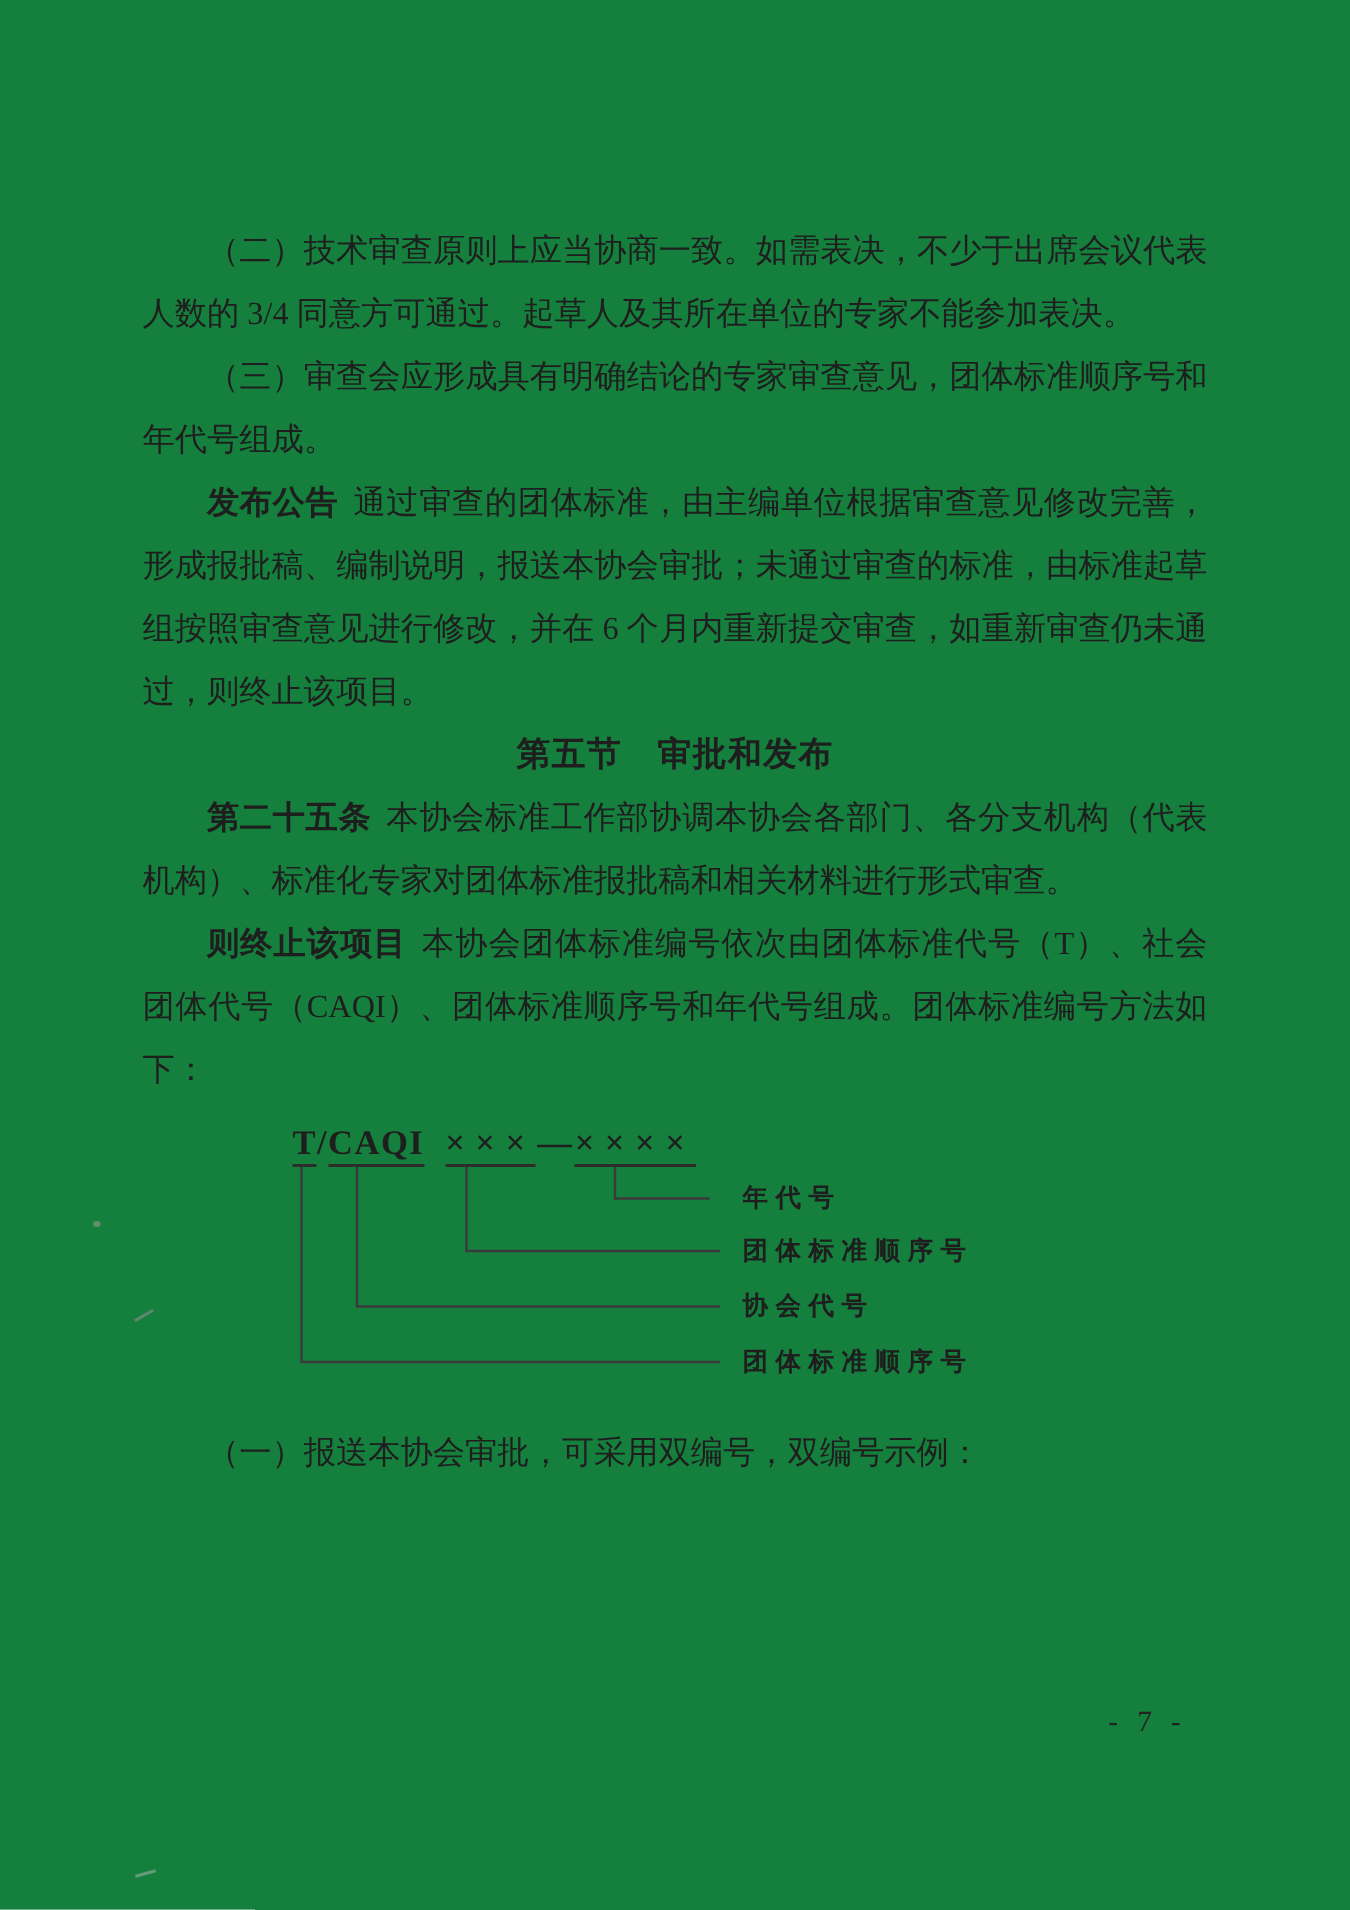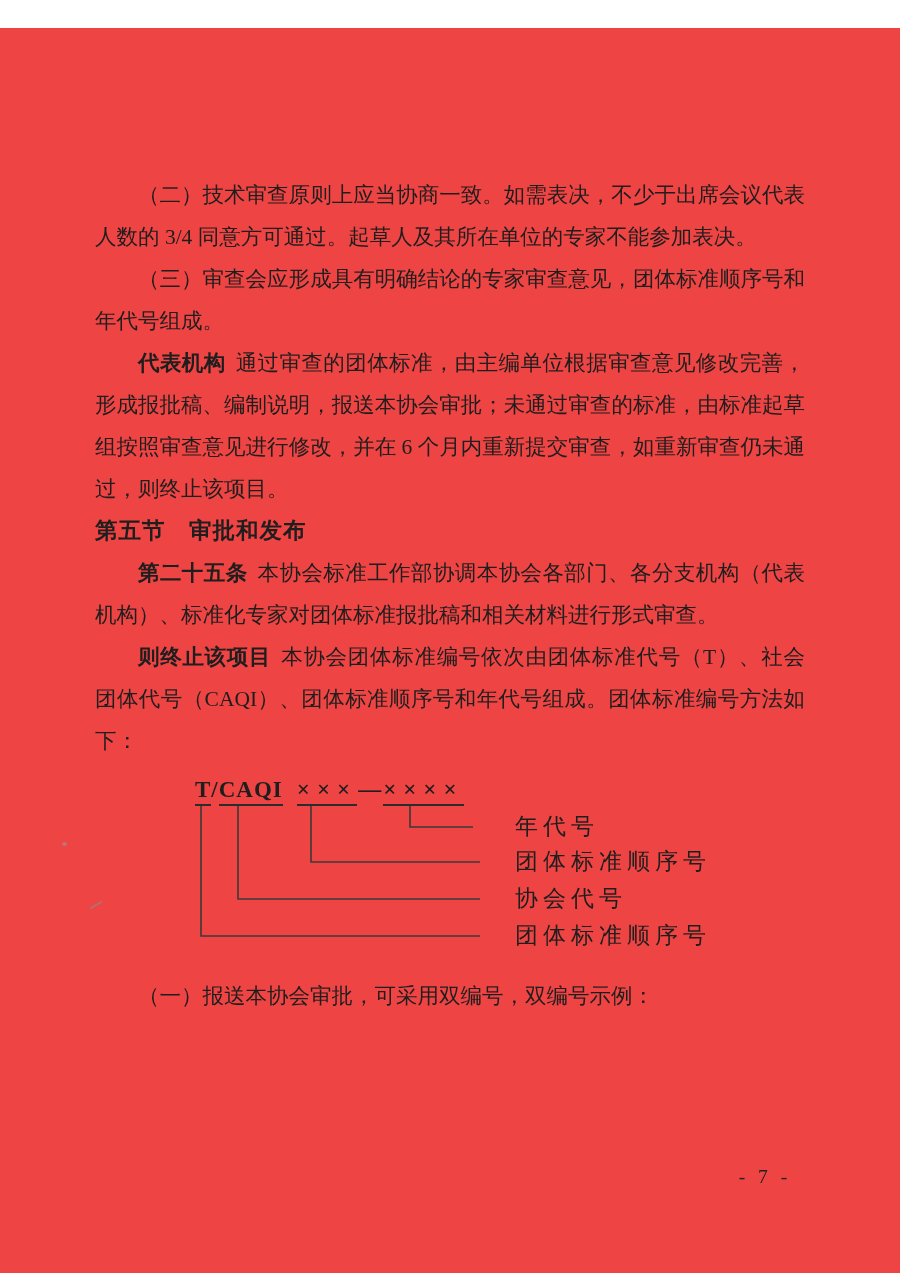"（二）技术审查原则上应当协商一致。如需表决，不少于出席会议代表人数的 3/4" .page { background: #ef4444 -> #15803d; margin-top: 28px -> none }
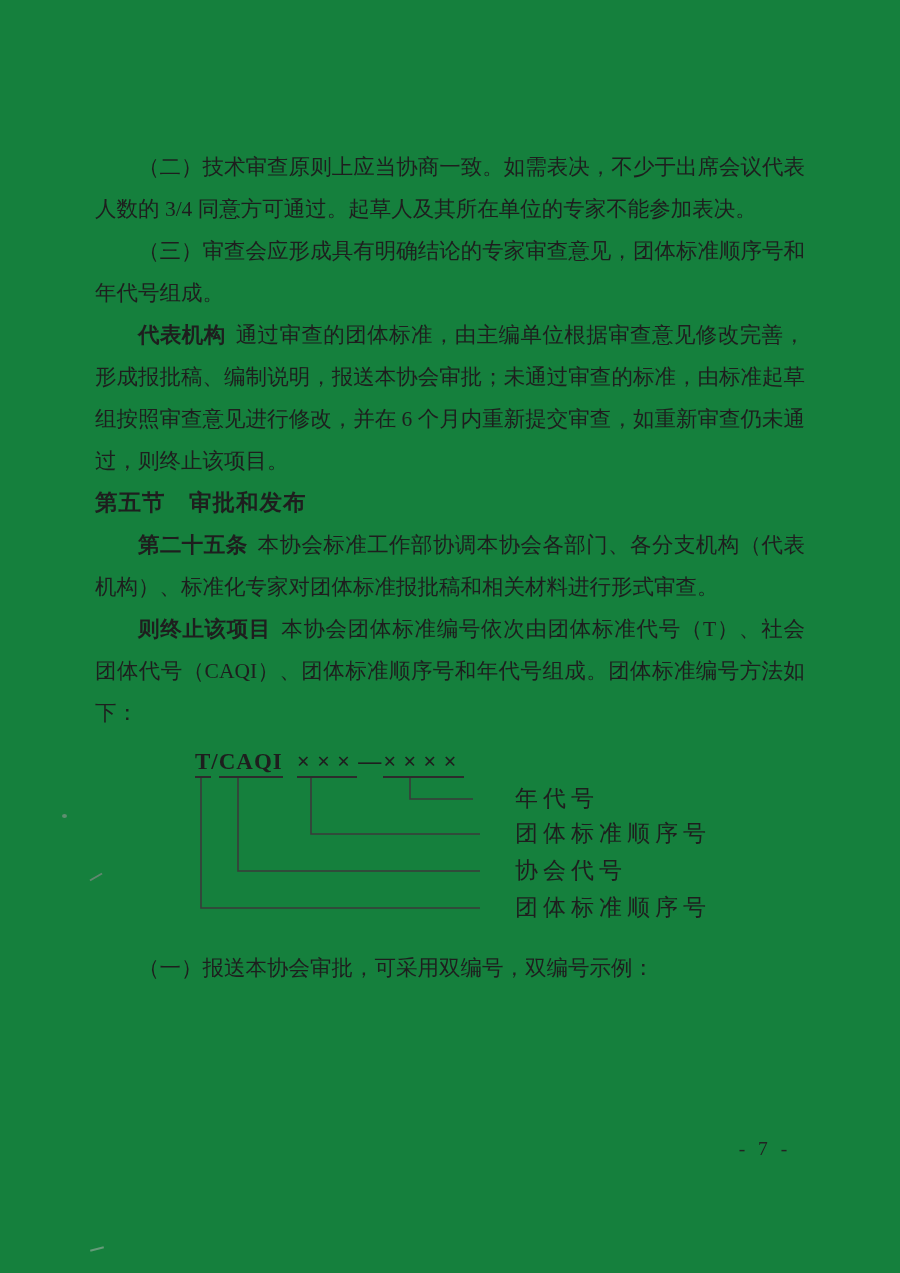"代表机构" span.bold-prefix { text: 代表机构 -> 发布公告 }
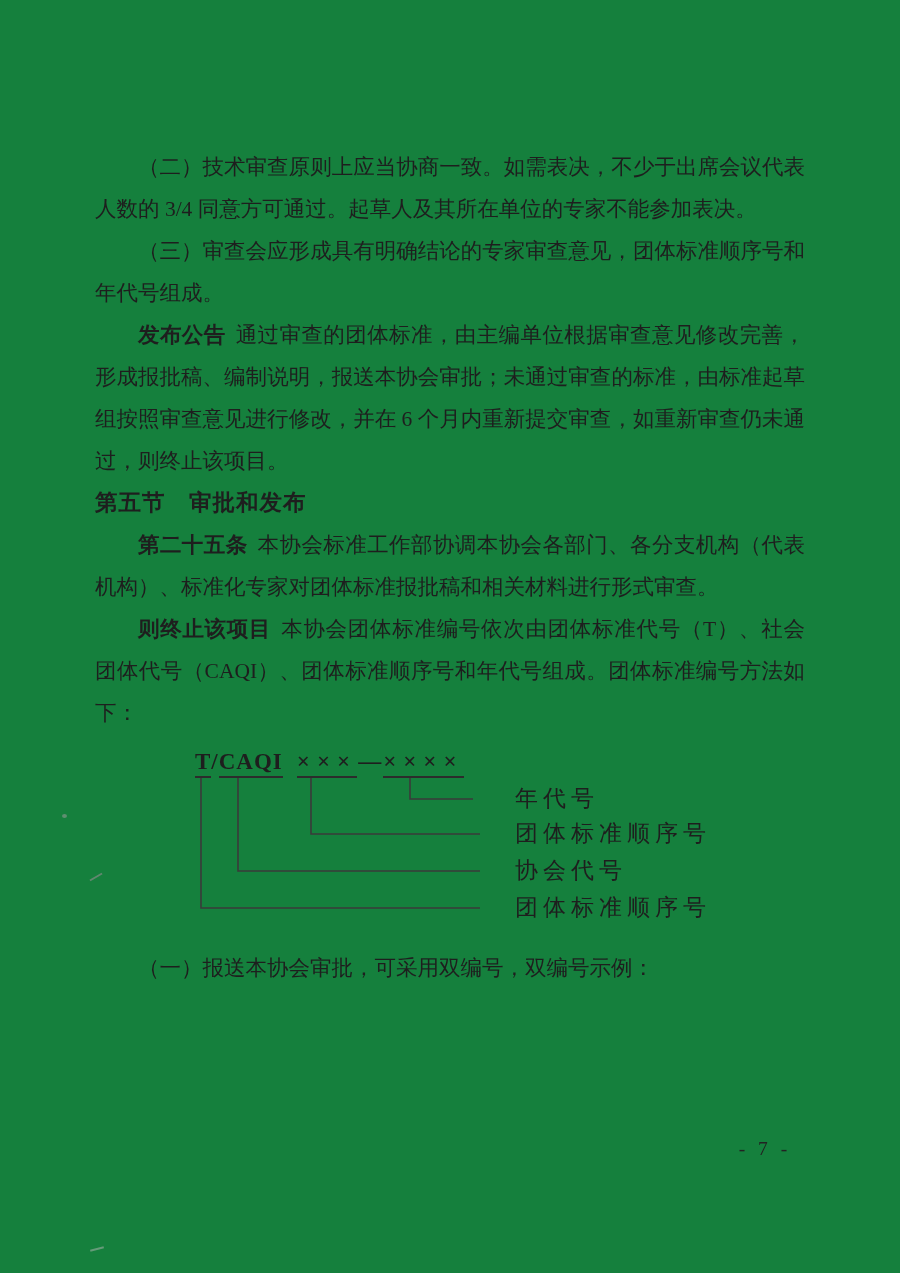"第五节 审批和发布" .section-heading { text-align: left -> center }
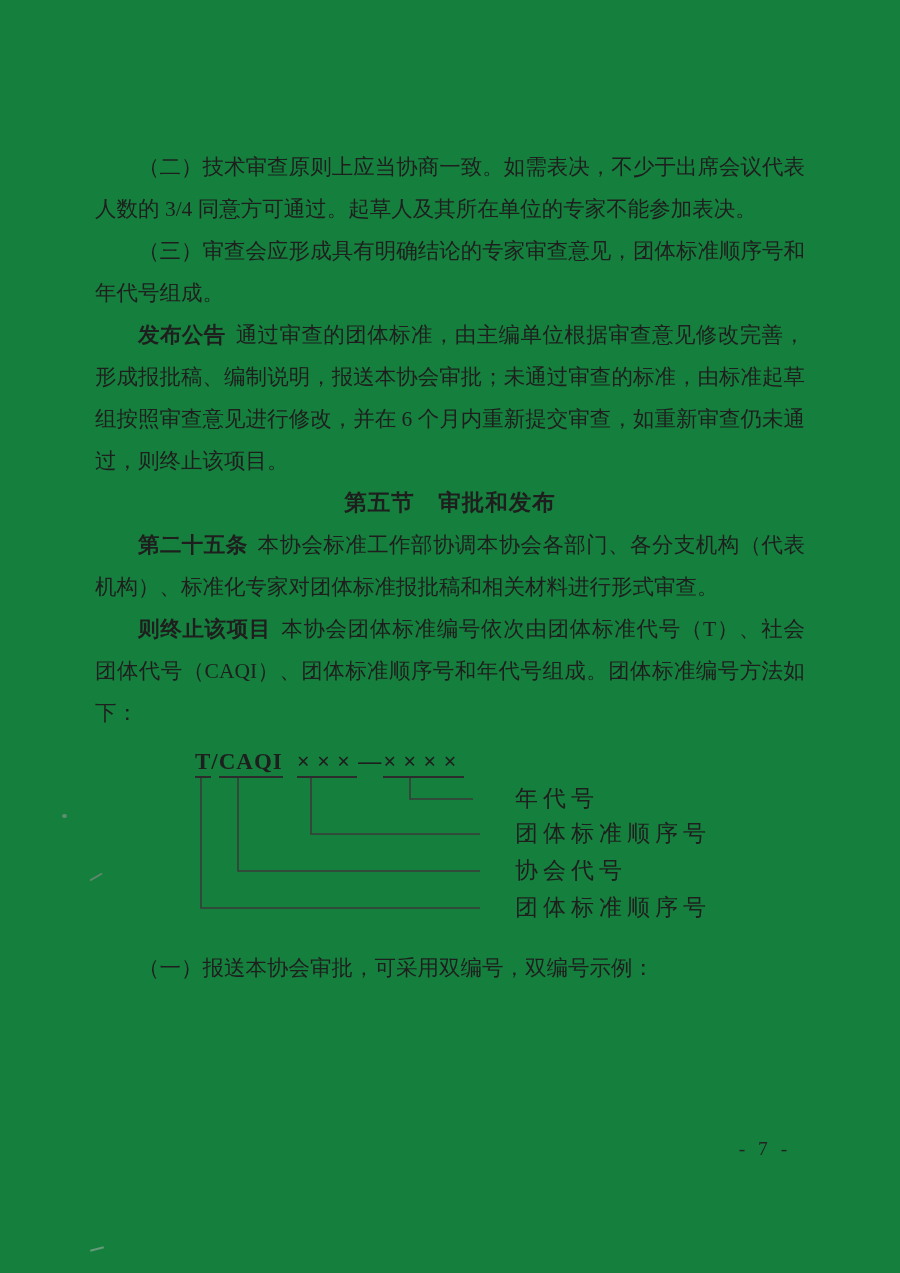"年代号" .dlabel { font-size: 23px -> 17px; font-weight: none -> bold; left: 420px -> 400px }
